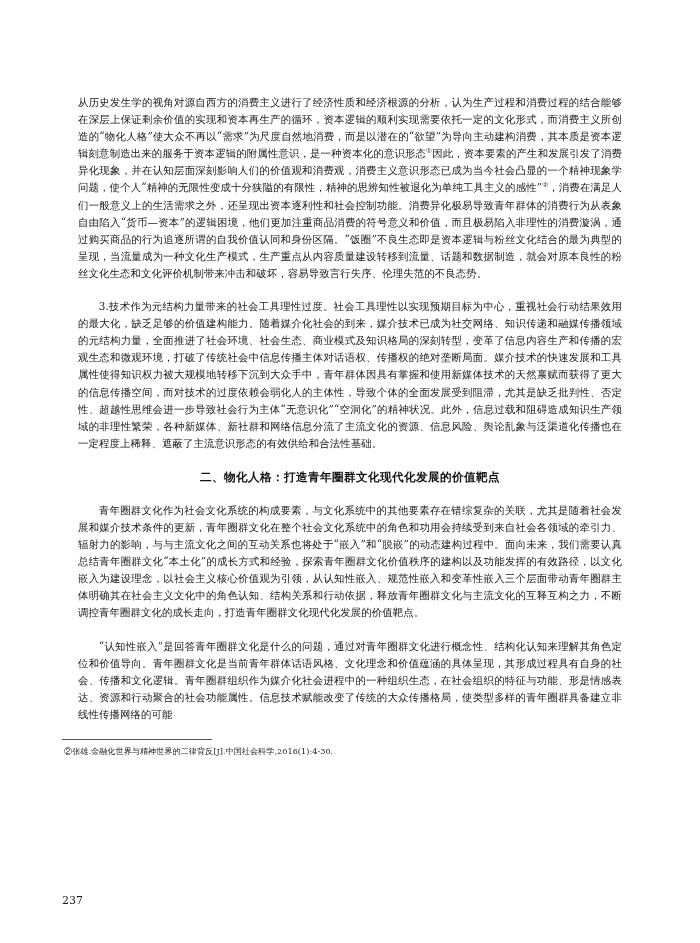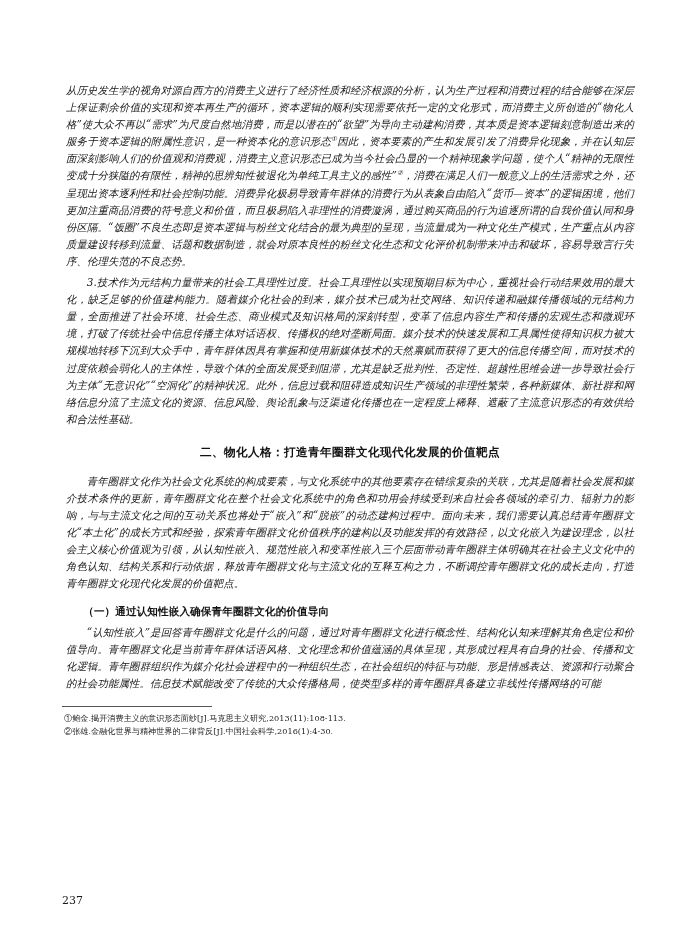"从历史发生学的视角对源自西方的消费主义进行了经济性质和经济根源的分析，认为生产过" p.para { font-style: italic -> none; margin: 4px -> 16px }
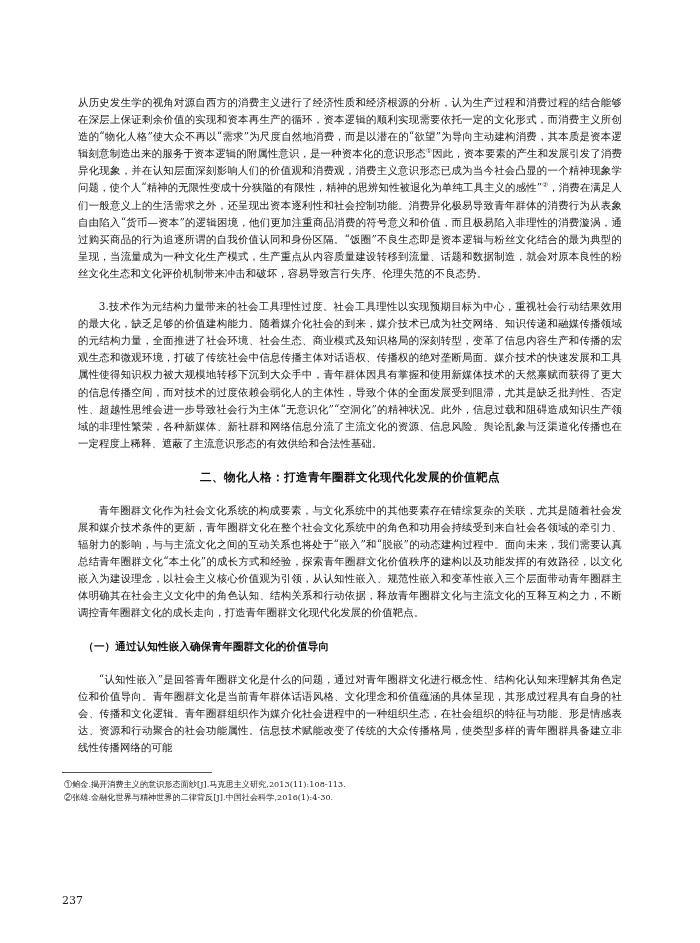"（一）通过认知性嵌入确保青年圈群文化的价值导向" h3.sub-heading { html: <h3>（一）通过认知性嵌入确保青年圈群文化的价值导向</h3> -> none }
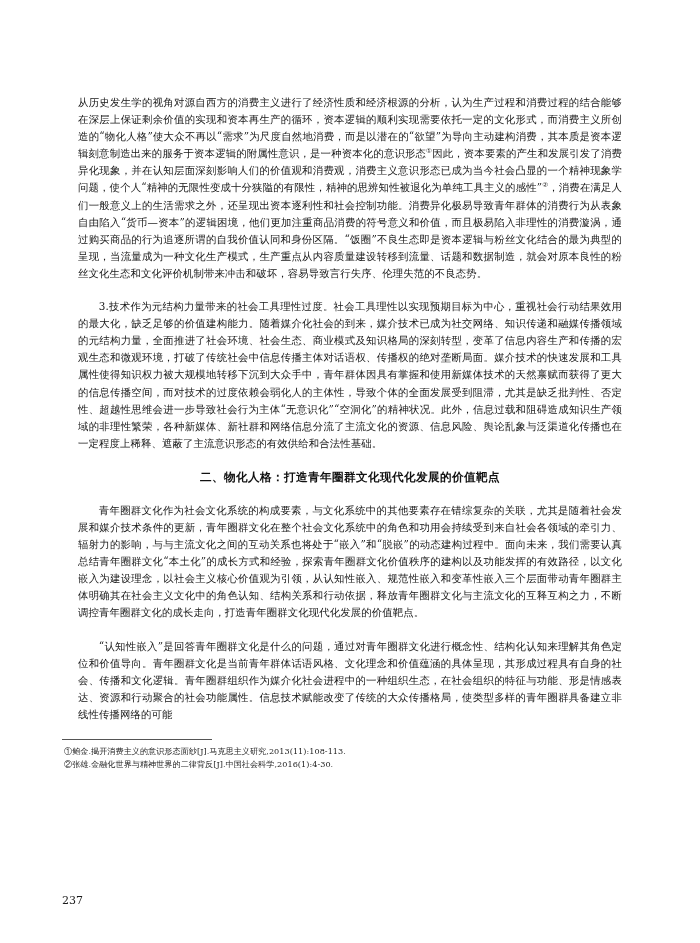"①鲍金.揭开消费主义的意识形态面纱[J].马克思主义研究,2013(11):10" p.footnote { html: <p>①鲍金.揭开消费主义的意识形态面纱[J].马克思主义研究,2013(11):108-113.</p> -> none }
